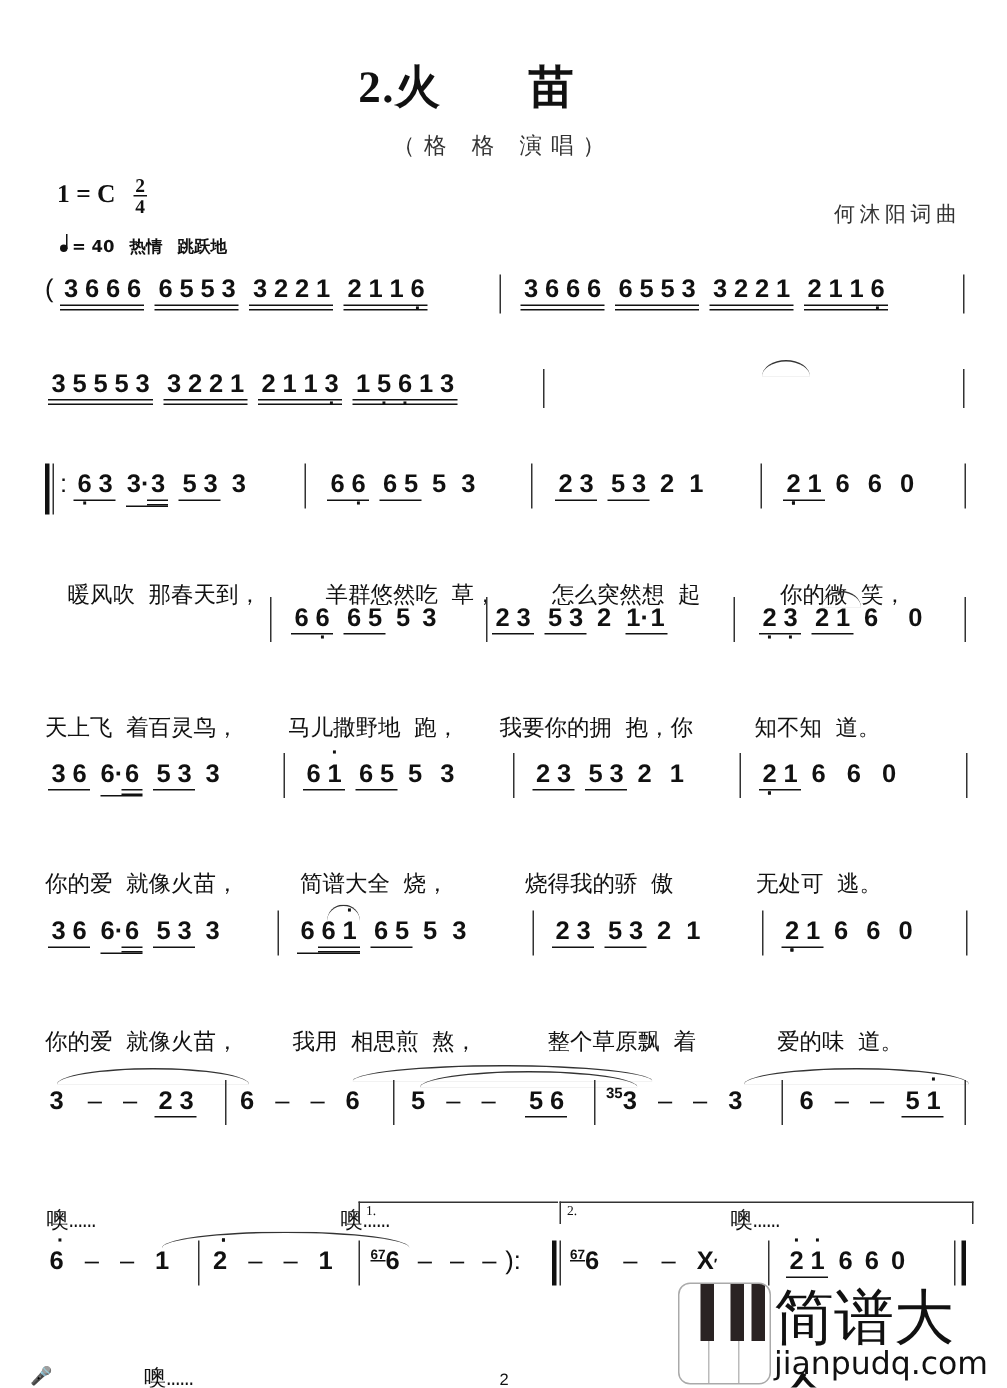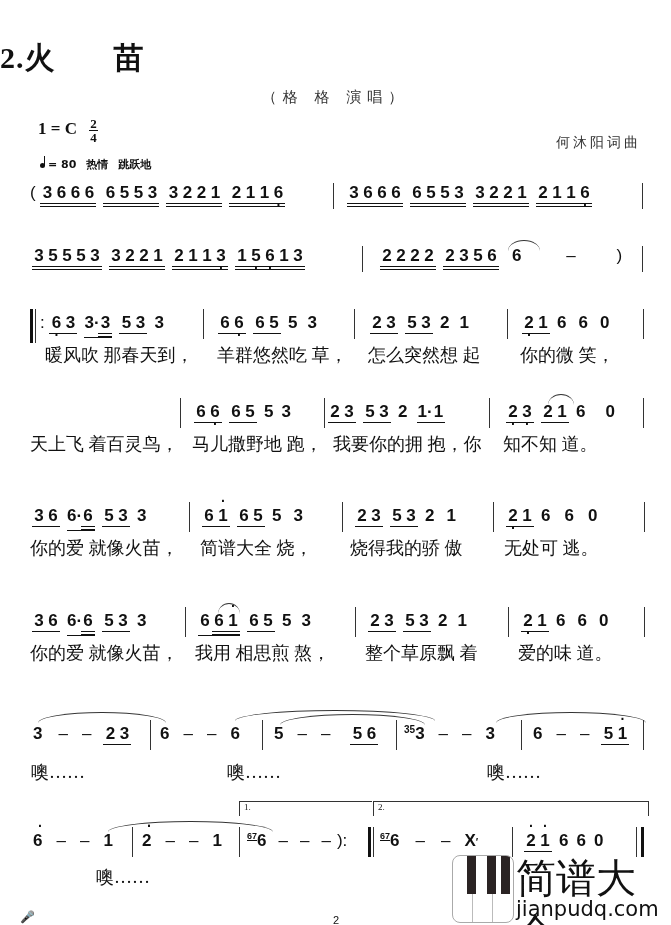"2.火 苗" .title { text-align: left -> center }
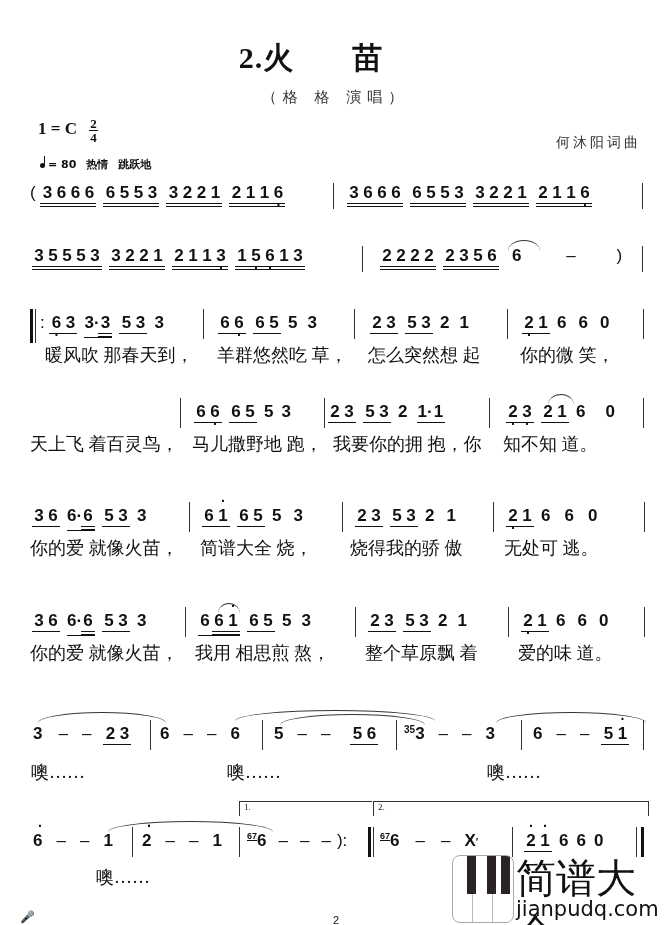"= 80" span { text: 80 -> 40 }
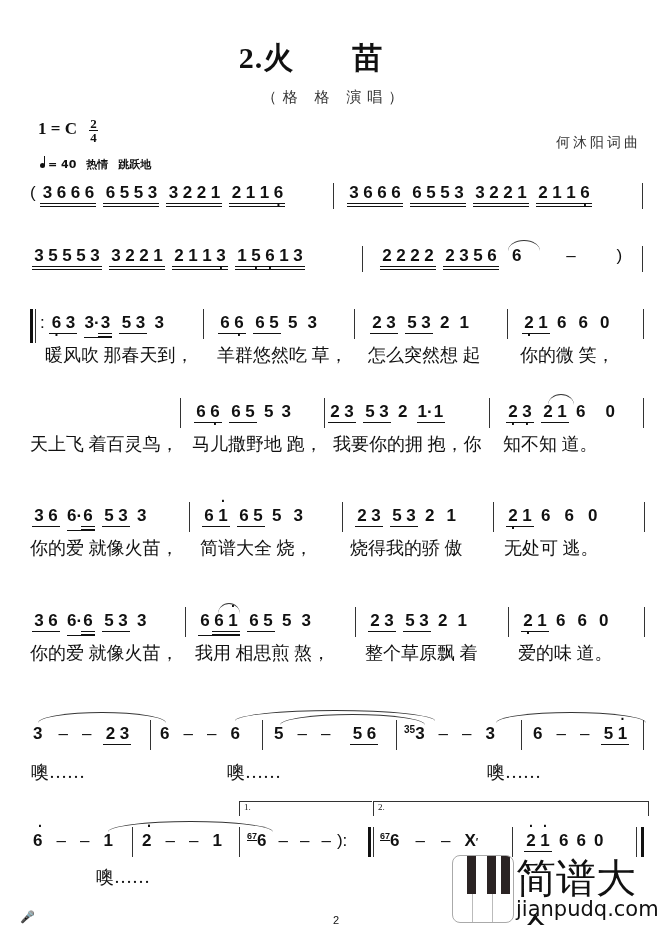"2 2 2 2 2" div.notes { html: <div> <span><span>2</span><span>2</span><span>2</span><span>2</span></span><span><span>2</span><span>3</span><span>5</span><span>6</span></span><span>6</span> <span>–</span> <span>)</span> </div> -> none }
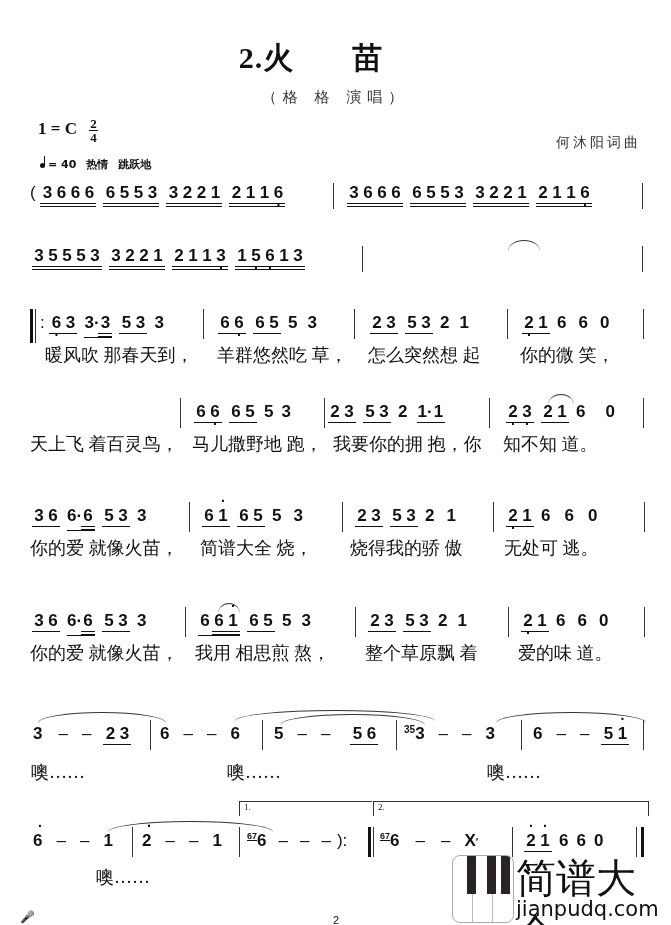"暖风吹 那春天到，" .lyr { font-family: Liberation Serif, serif -> Liberation Mono, monospace; font-size: 18px -> 15px; margin-top: none -> 44px }
